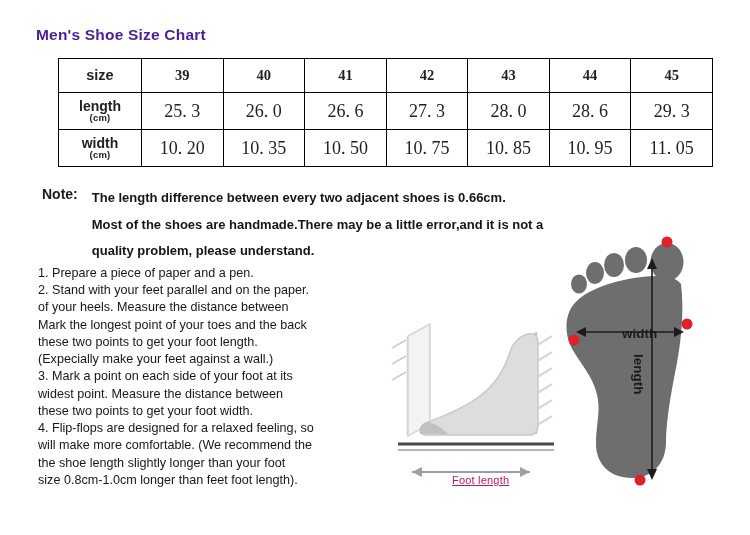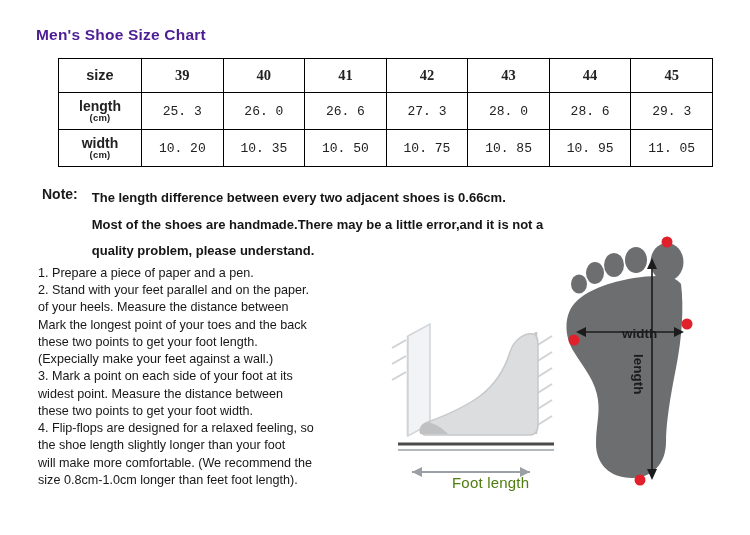"25. 3" table.size-chart td { font-family: Liberation Mono, monospace -> Liberation Serif, serif; font-size: 13px -> 18px }
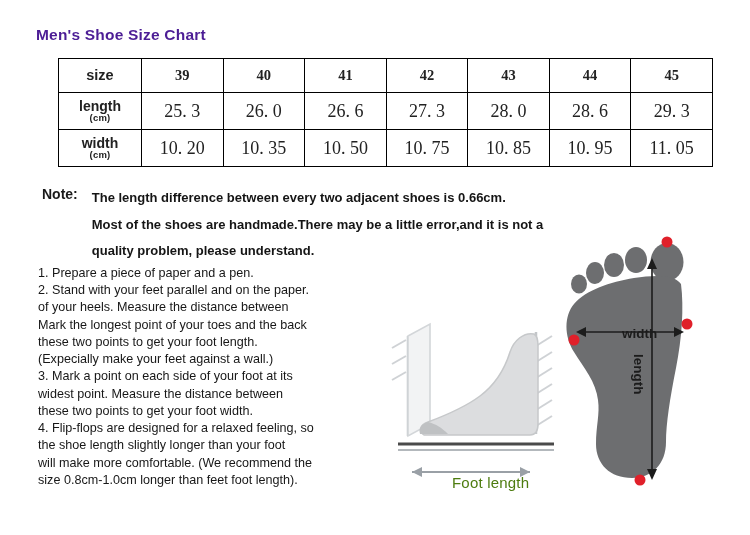"the shoe length slightly longer" p { order: before "will make more comfortable. (We" -> after "will make more comfortable. (We" }
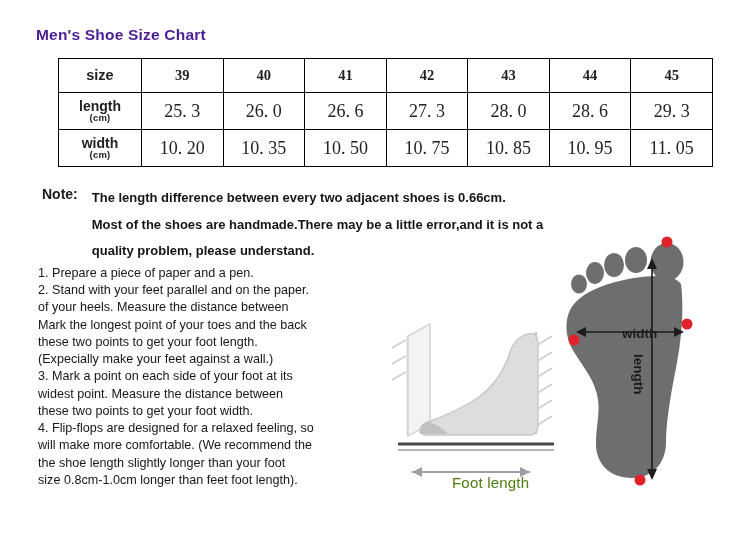"Foot length" .foot-length-label { color: #4d7c0f -> #be185d; font-size: 15px -> 11px; text-decoration: none -> underline }
